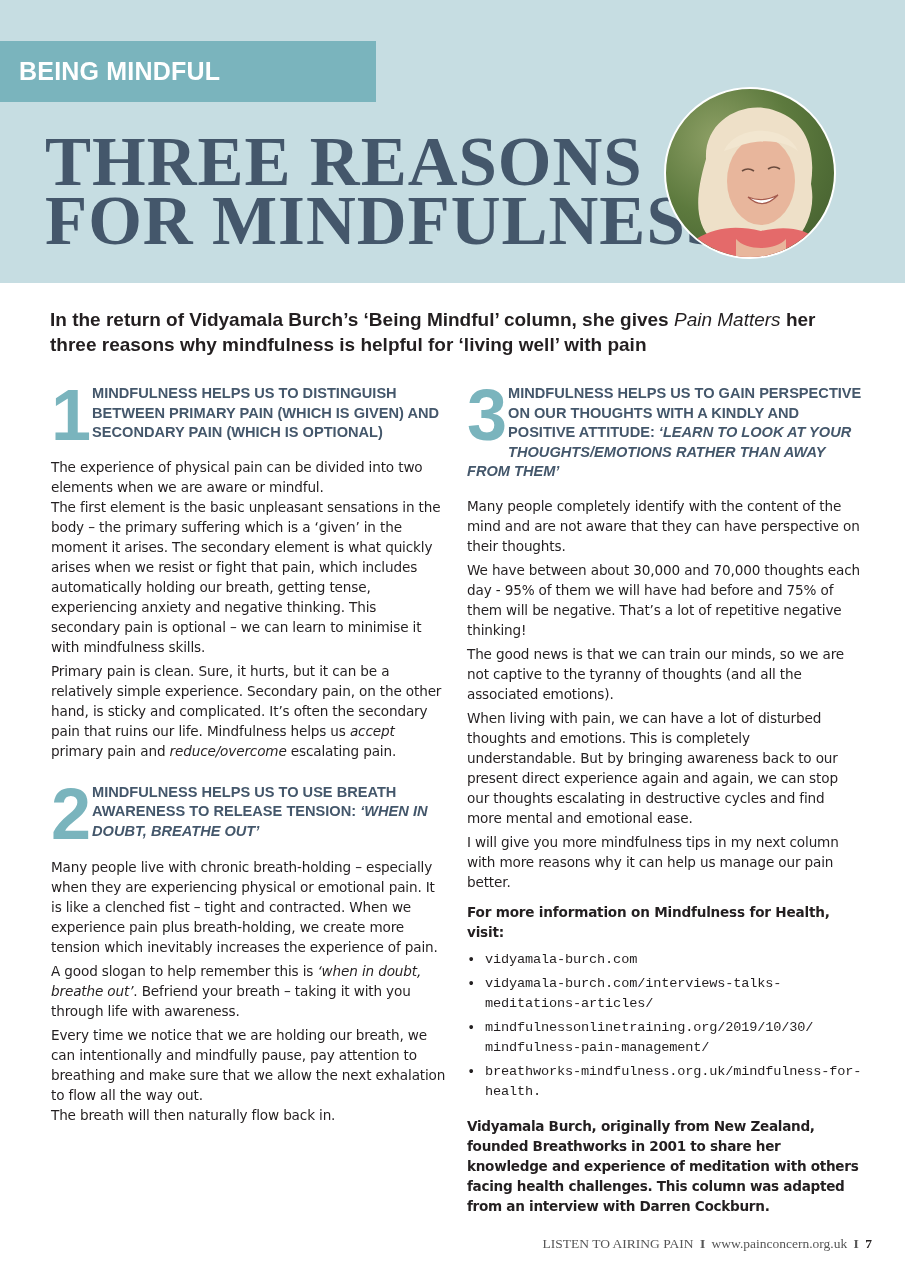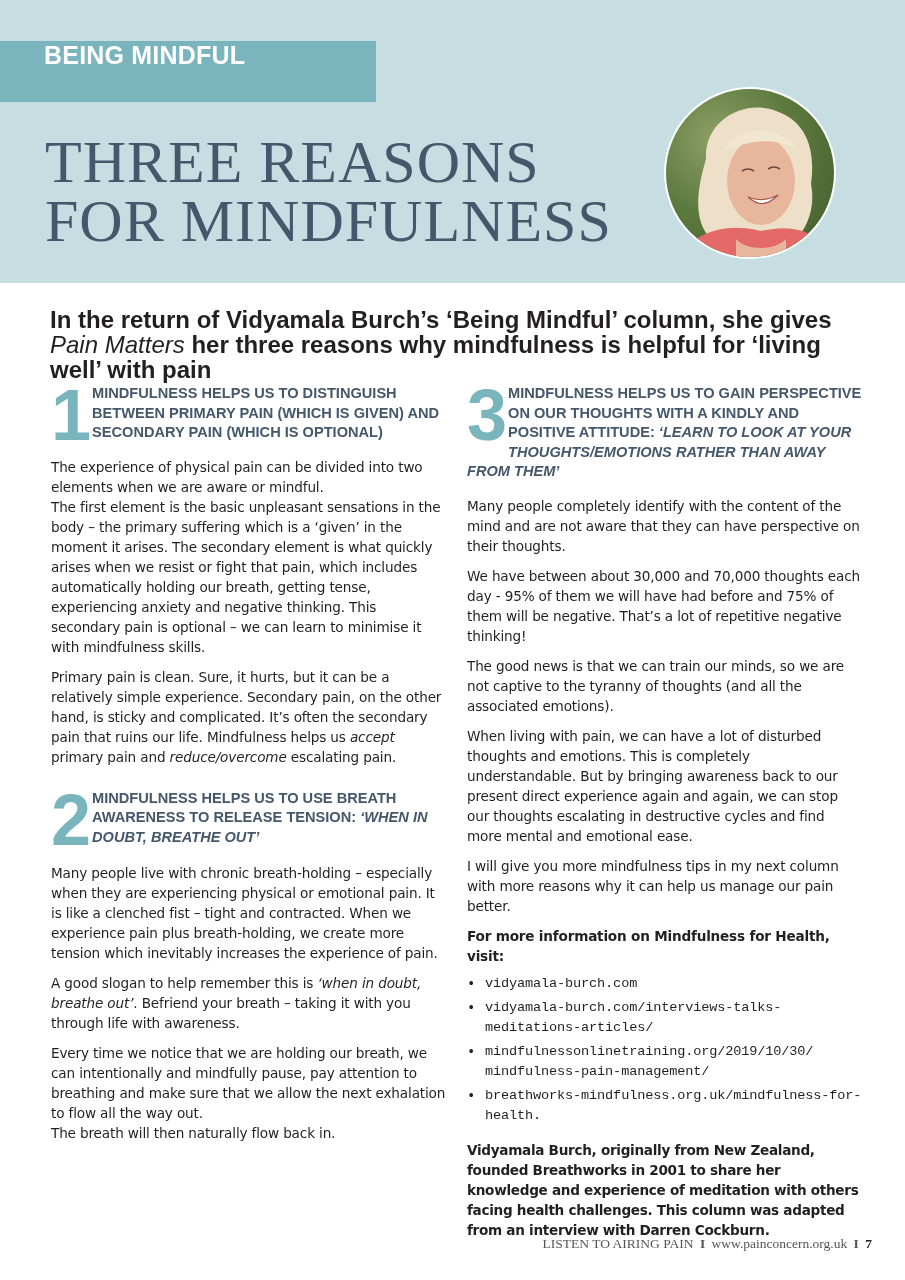"BEING MINDFUL" .section-tag { align-items: flex-start -> center; padding-left: 44px -> 19px }
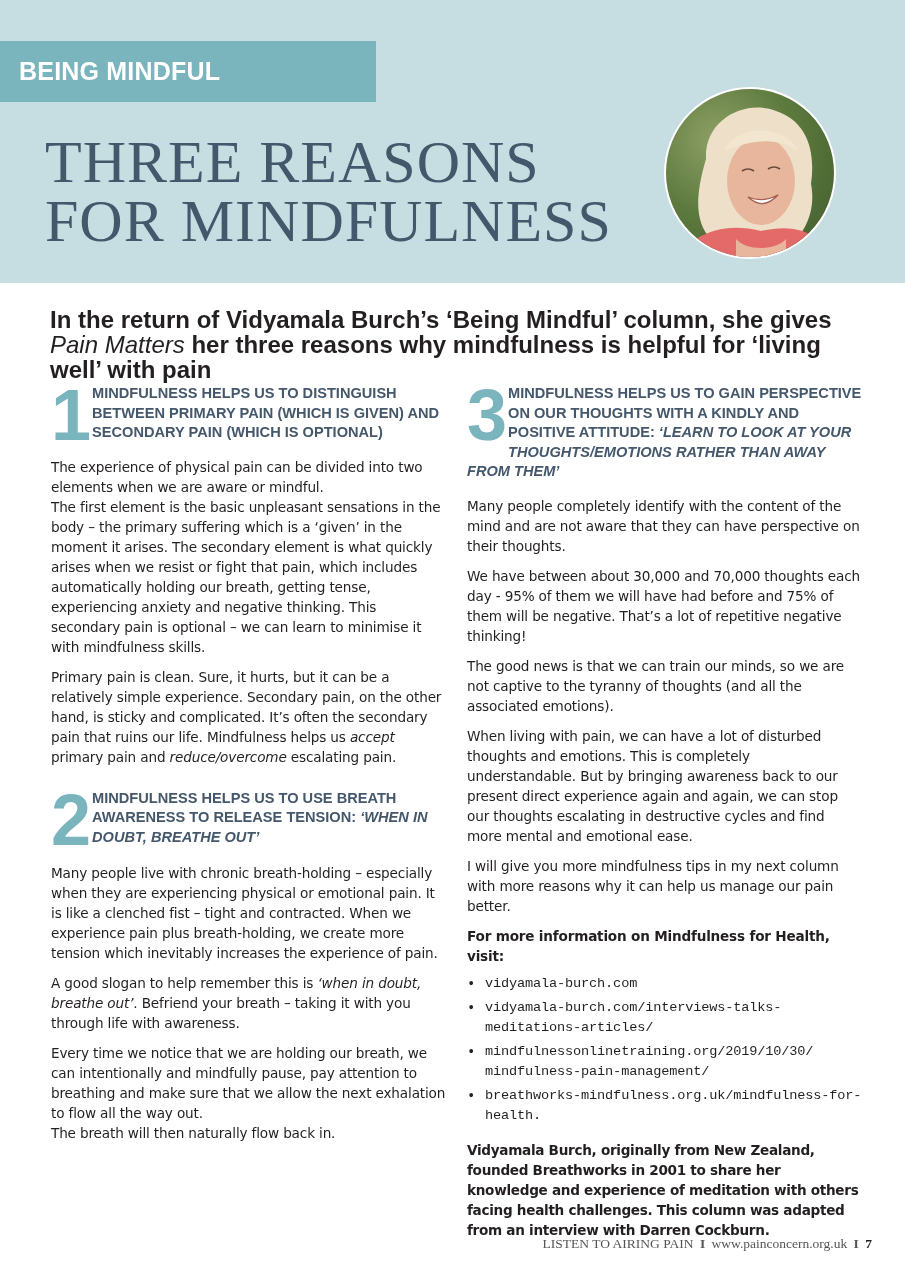"THREE REASONS" .page-title { font-size: 60px -> 69px; font-weight: normal -> bold }
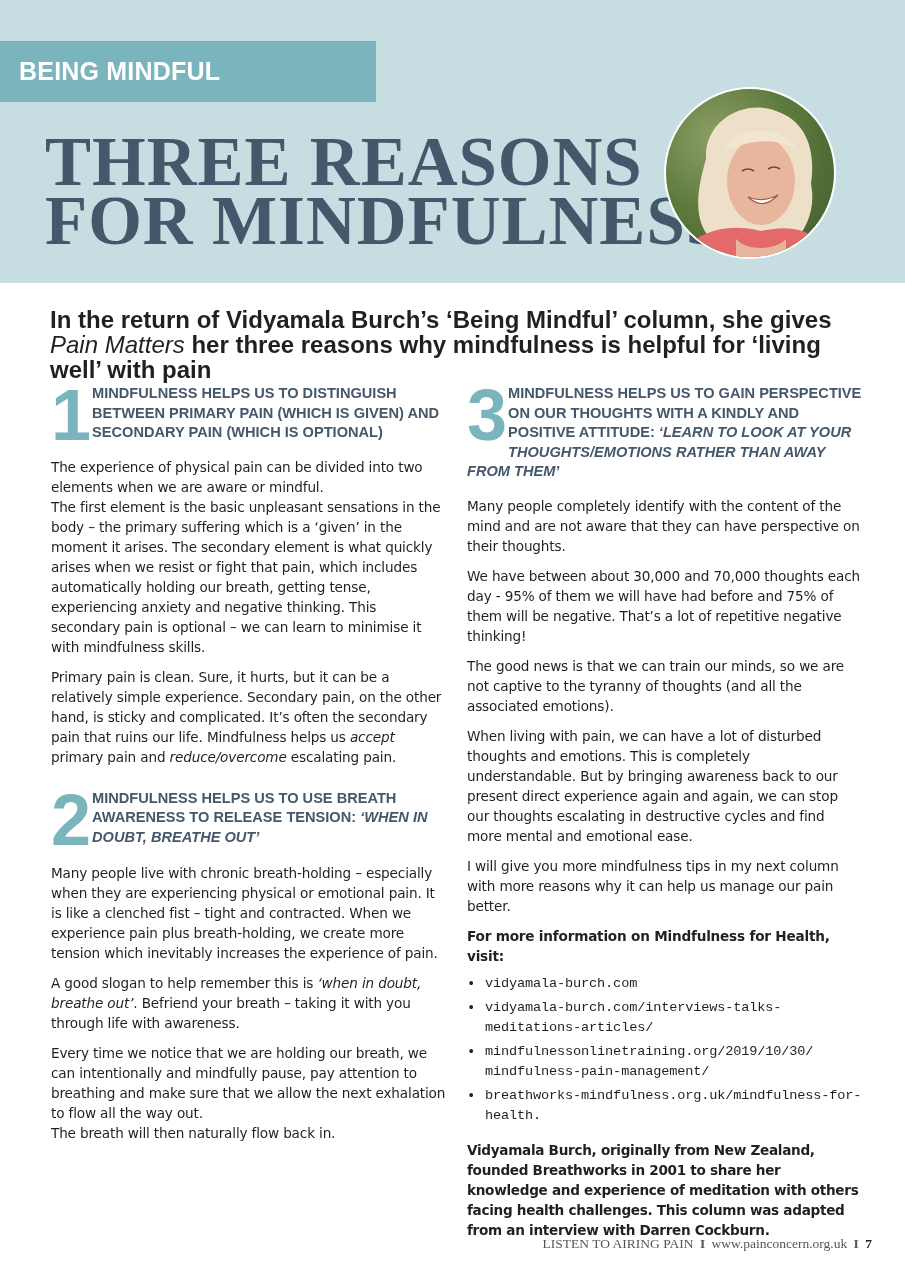"In the return of Vidyamala" .standfirst { font-size: 24px -> 19px }
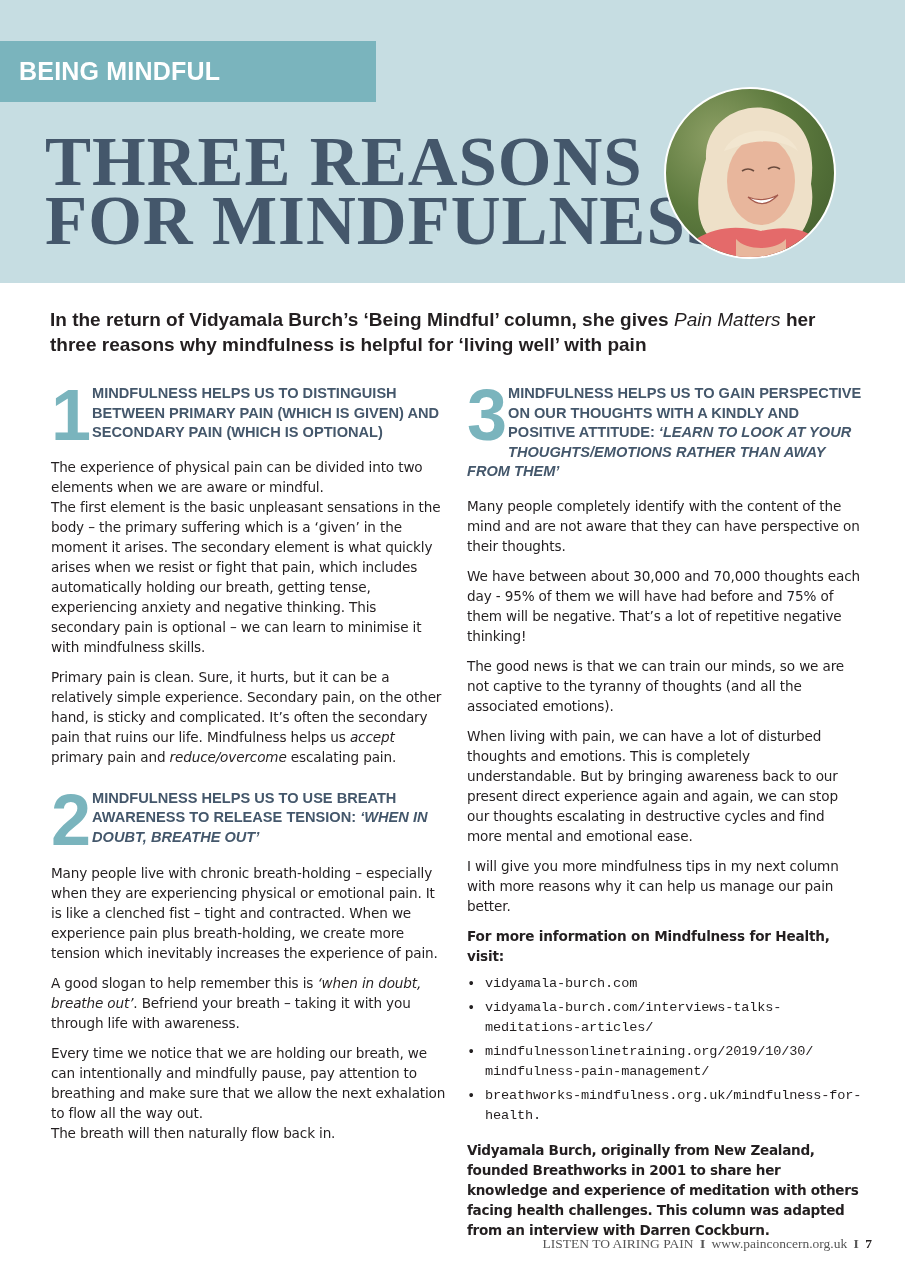"We have between about 30,000" .body-p { margin-top: 10px -> 4px }
